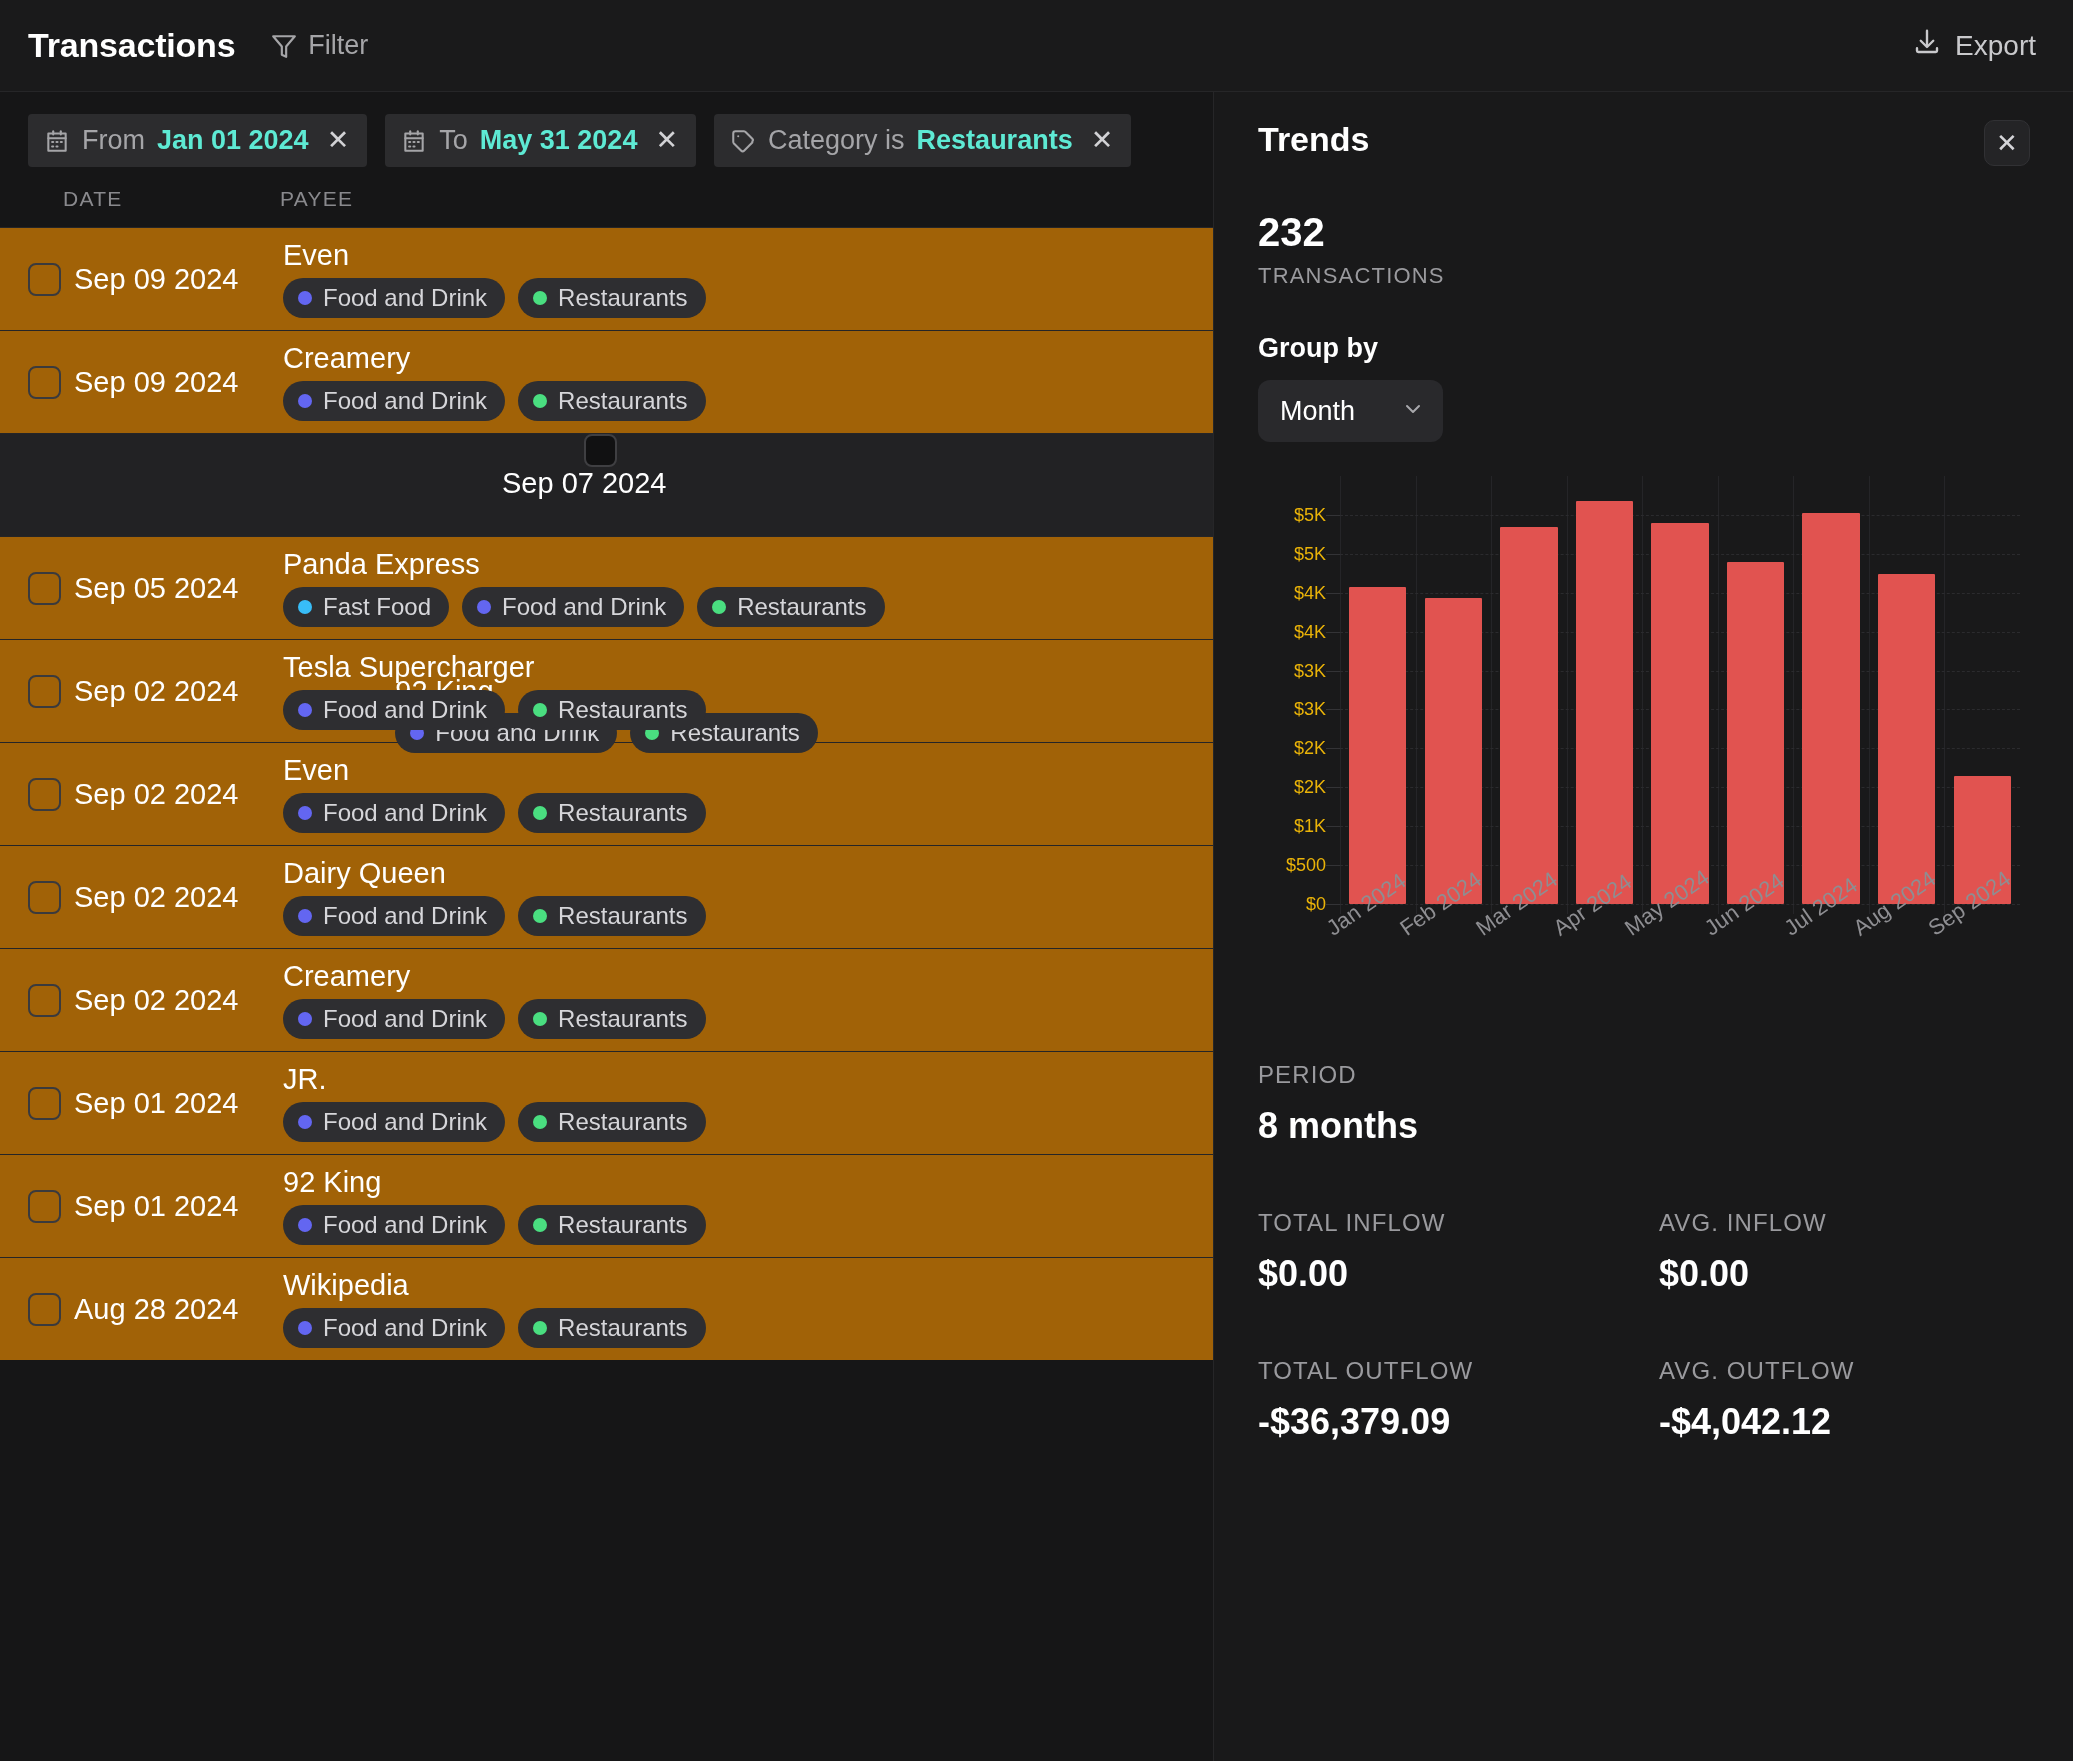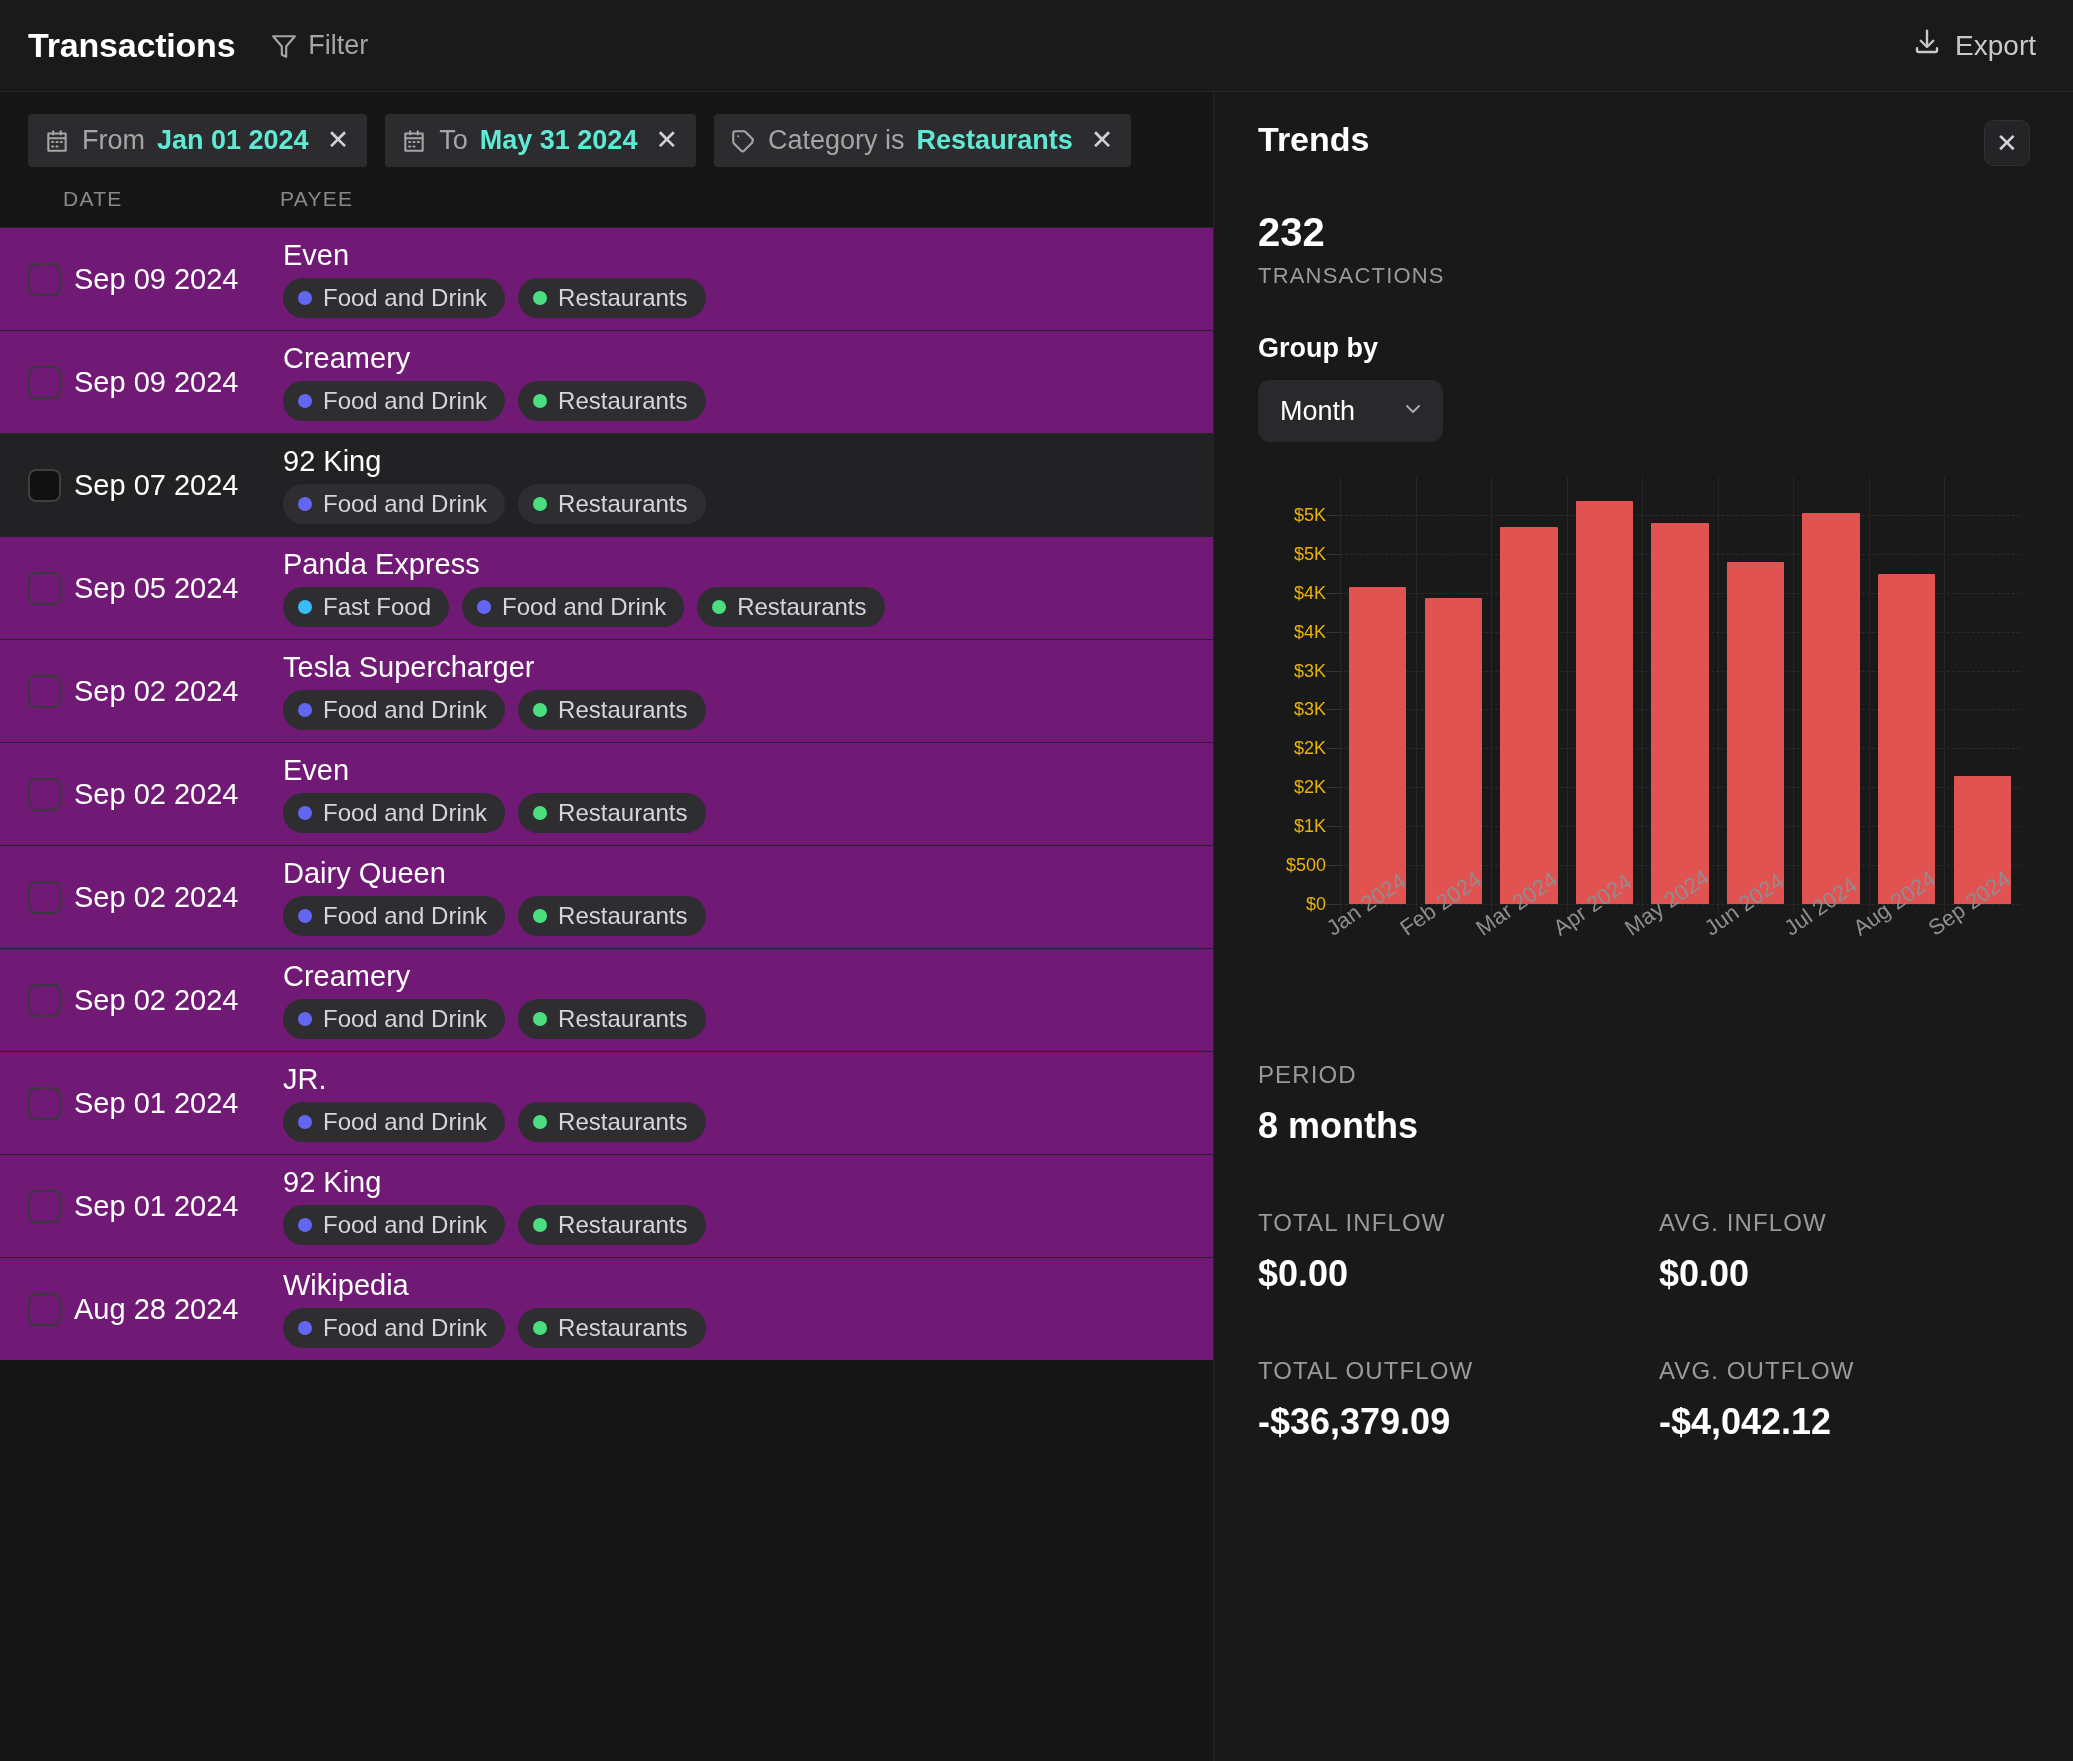"Sep 09 2024" .row { background: #701a75 -> #a16207 }
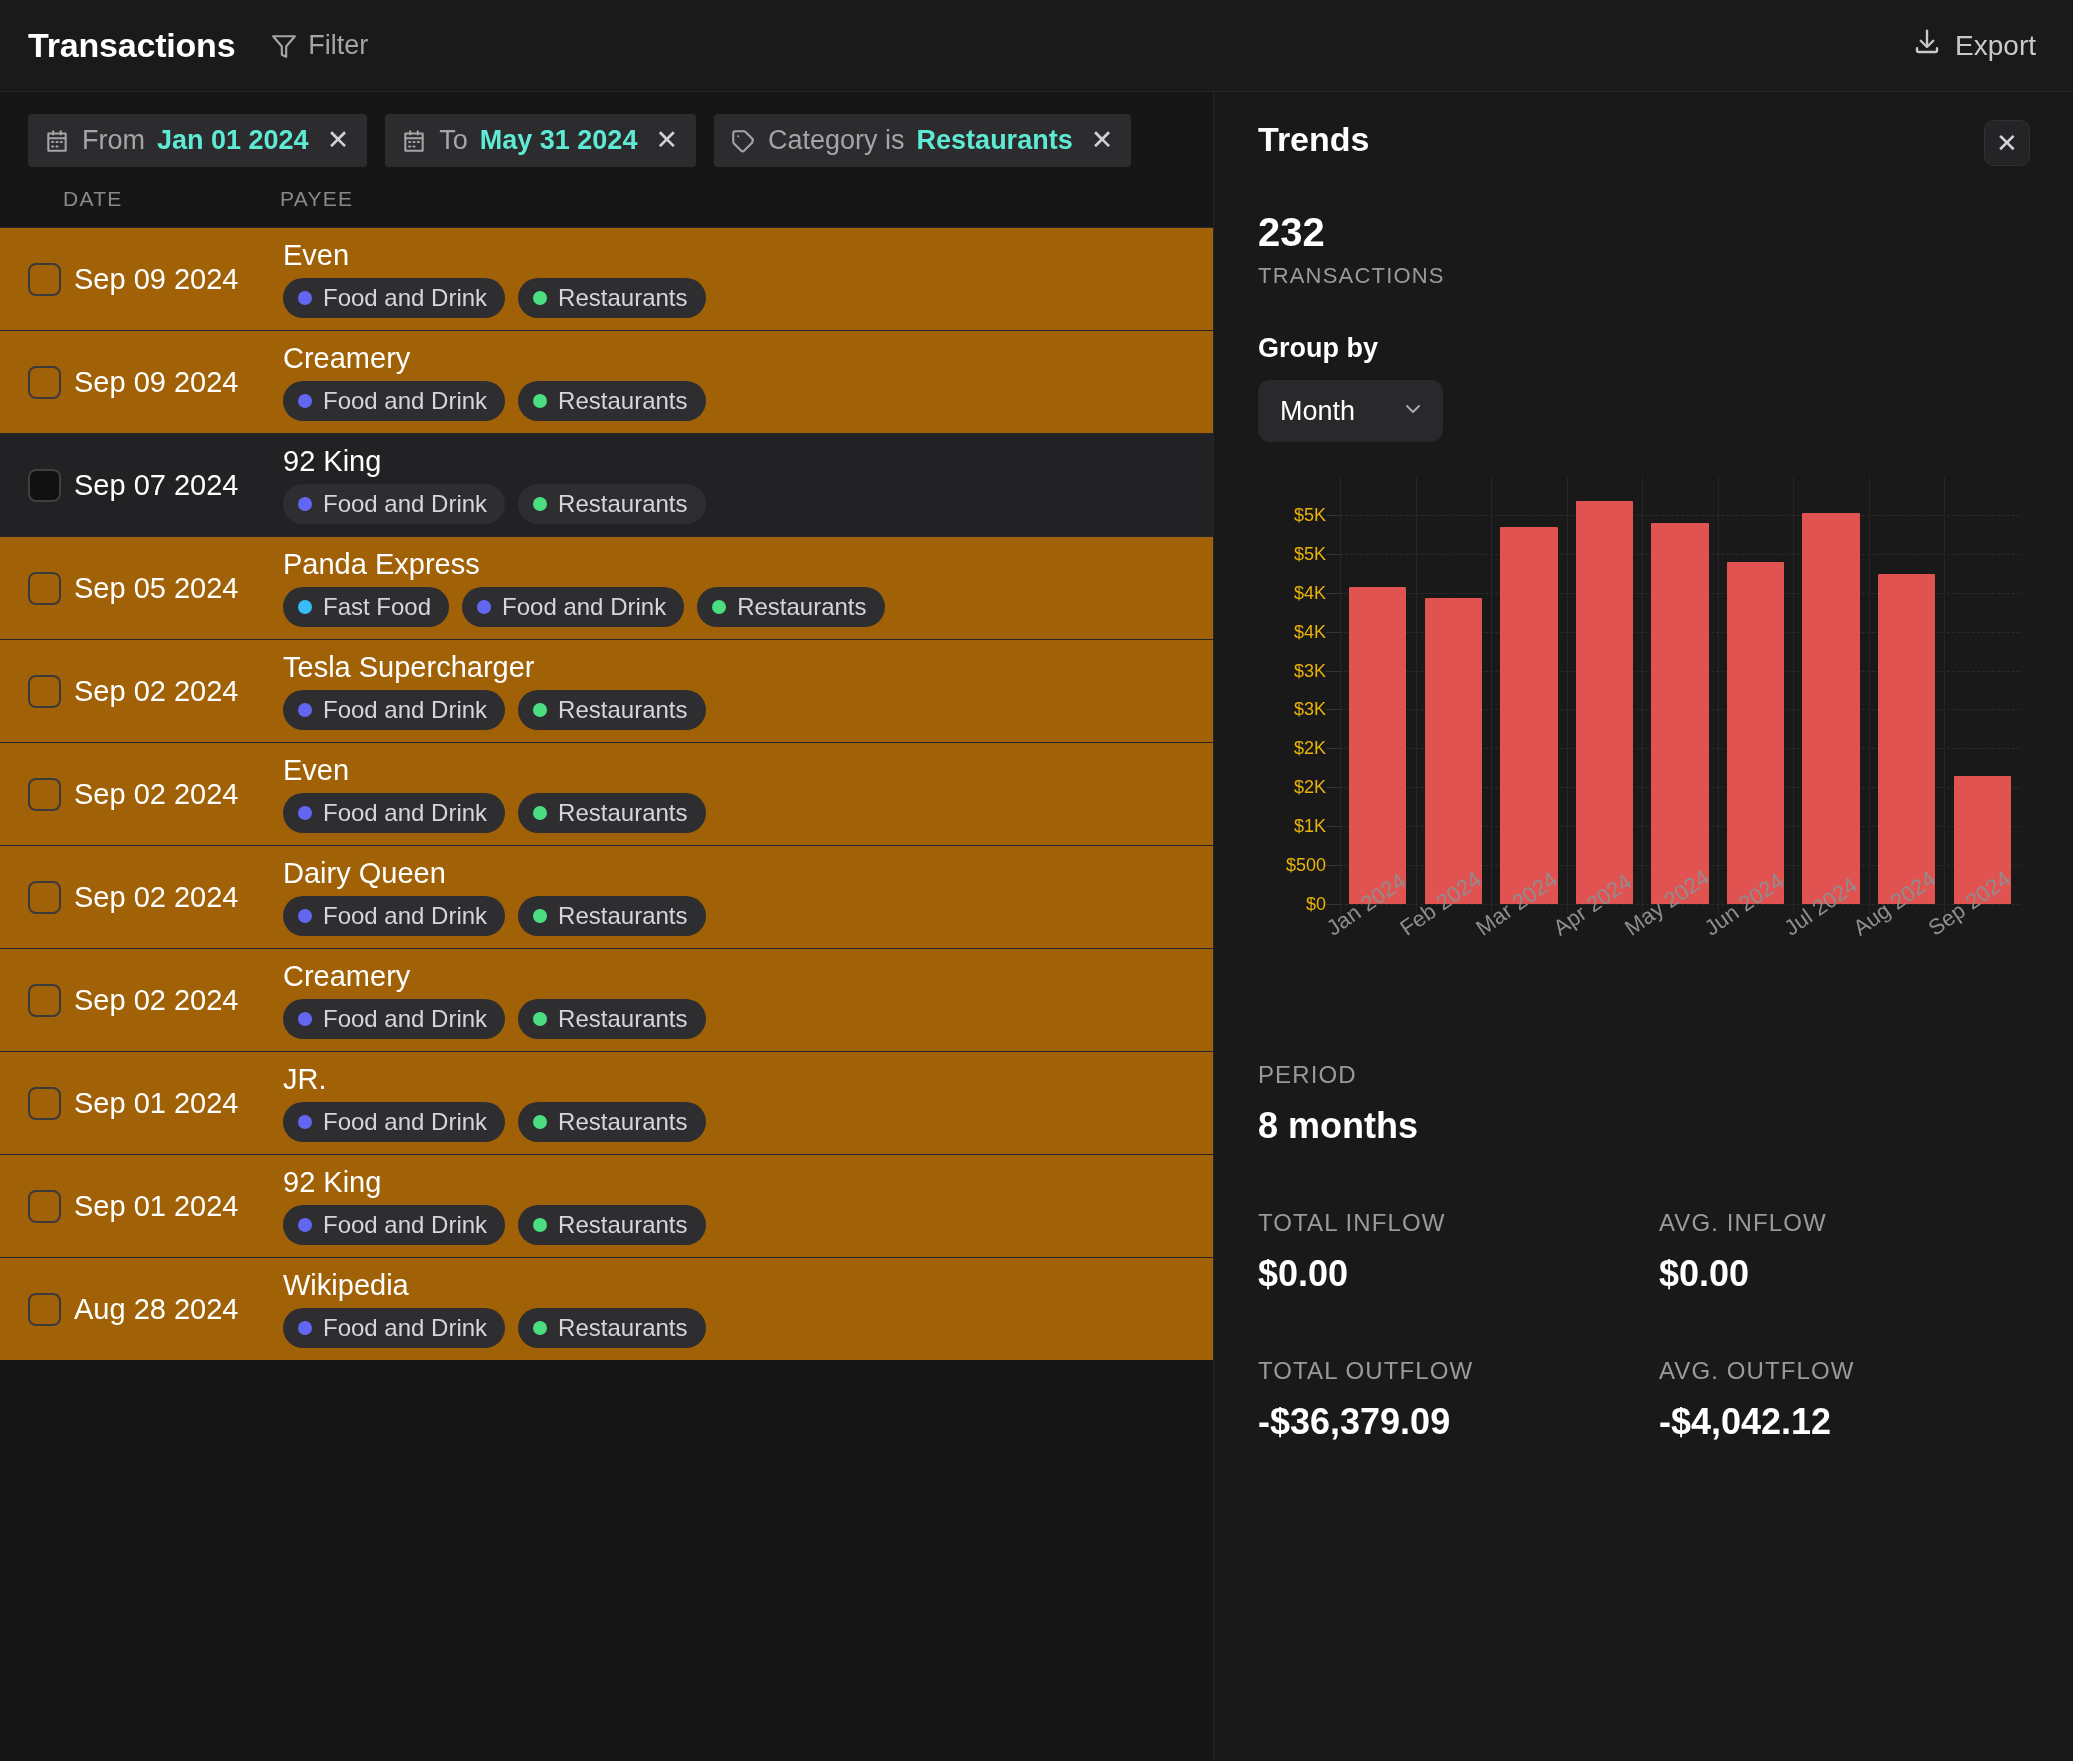"Sep 07 2024" .row.hover { flex-direction: none -> column }
